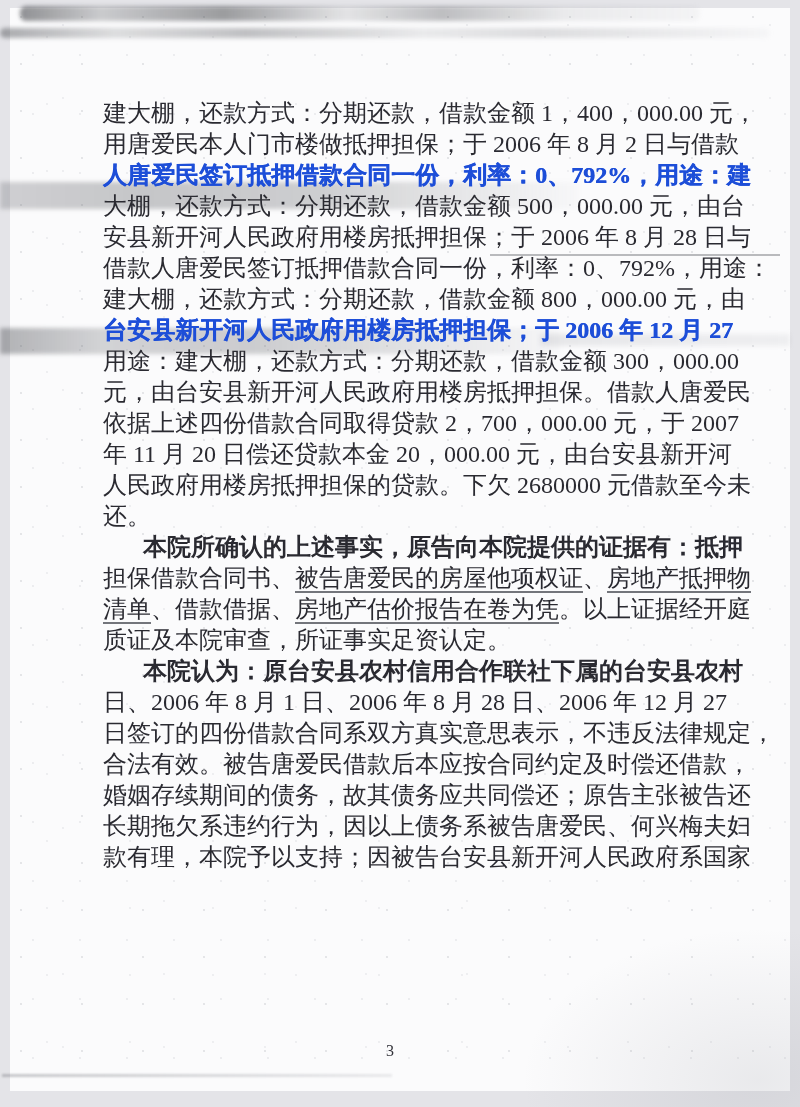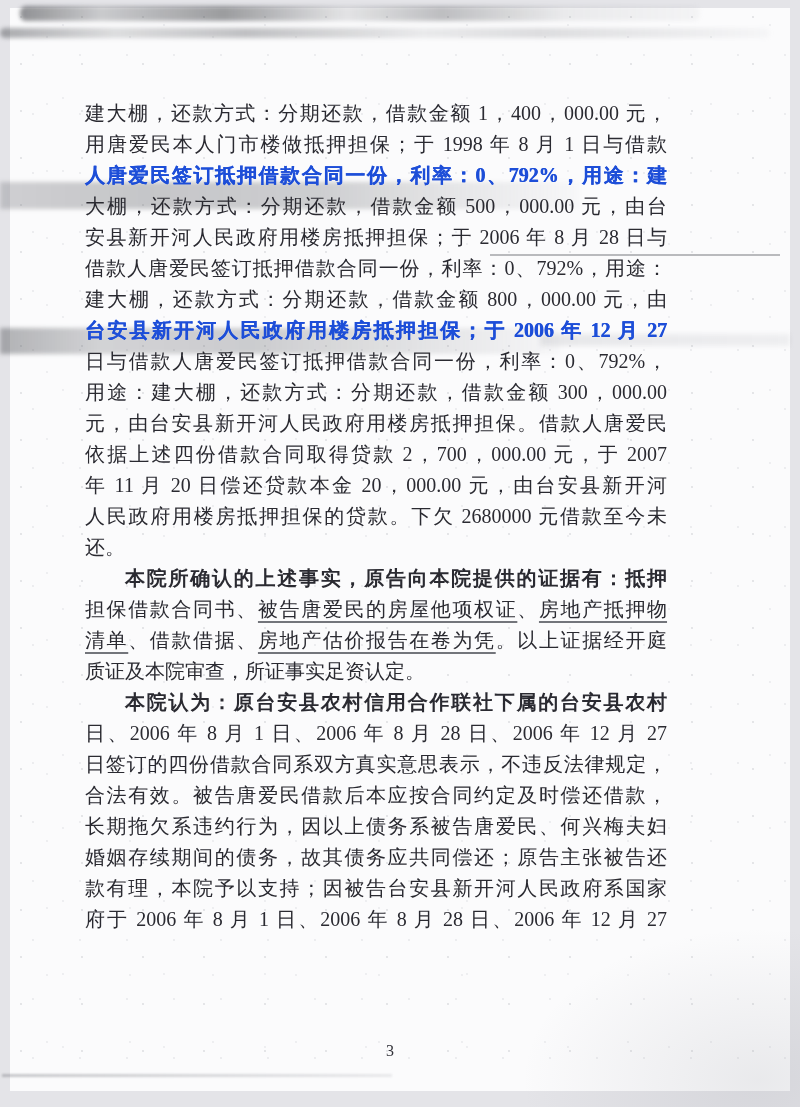"建大棚，还款方式：分期还款，借款金额 1，400，000.00 元，" .textblock { font-size: 20px -> 24px; left: 85px -> 103px }
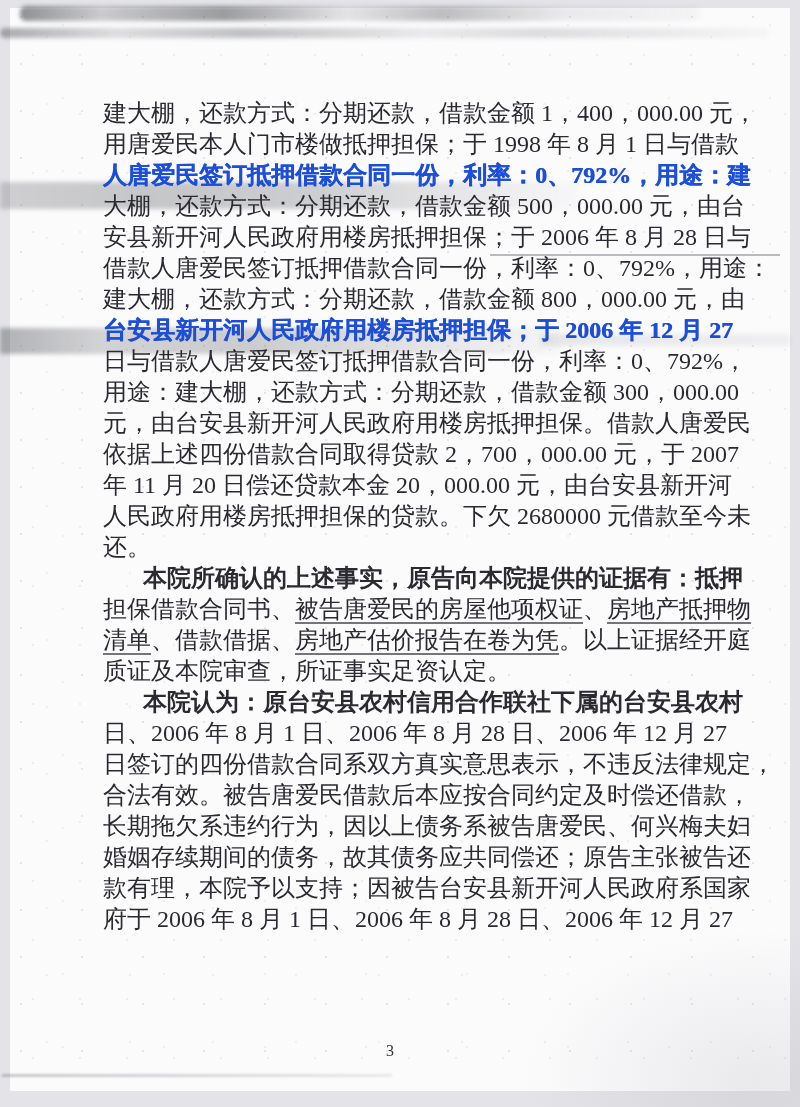"用唐爱民本人门市楼做抵押担保；于 1998 年 8 月" div.line { text: 1998 年 8 月 1 -> 2006 年 8 月 2 }
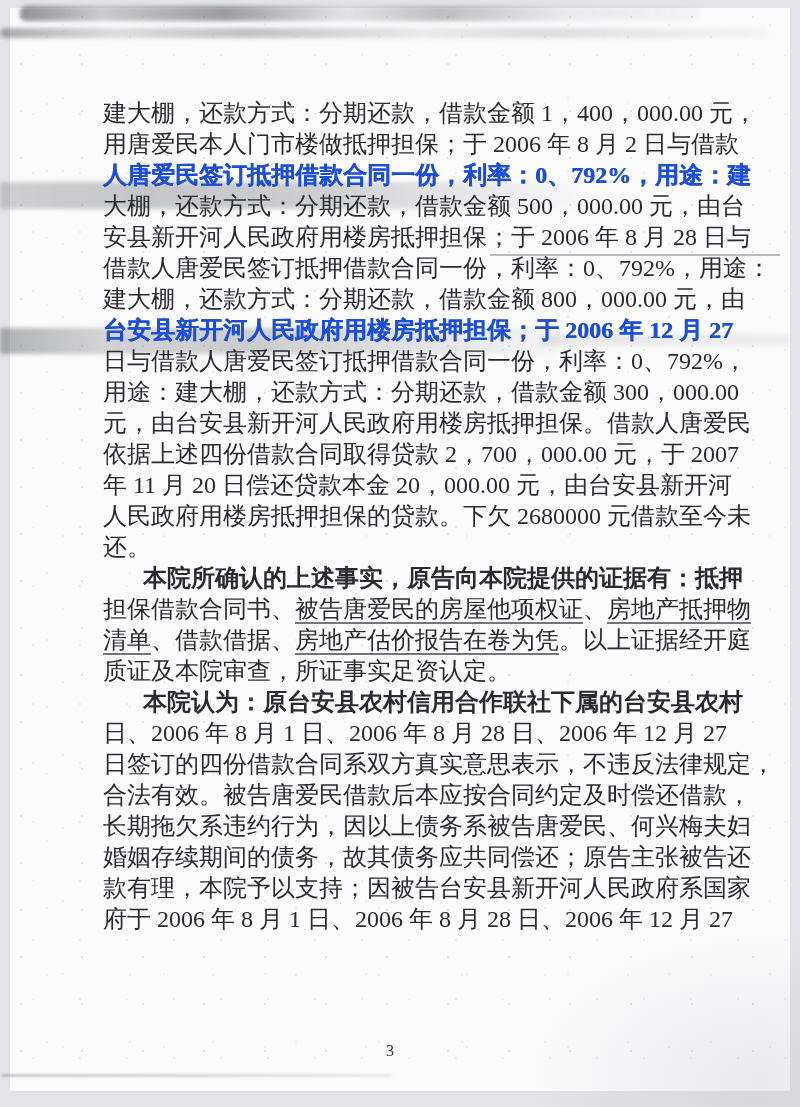"日与借款人唐爱民签订抵押借款合同一份，利率：0、792%，" div.line { html: <div>日与借款人唐爱民签订抵押借款合同一份，利率：0、792%，</div> -> none }
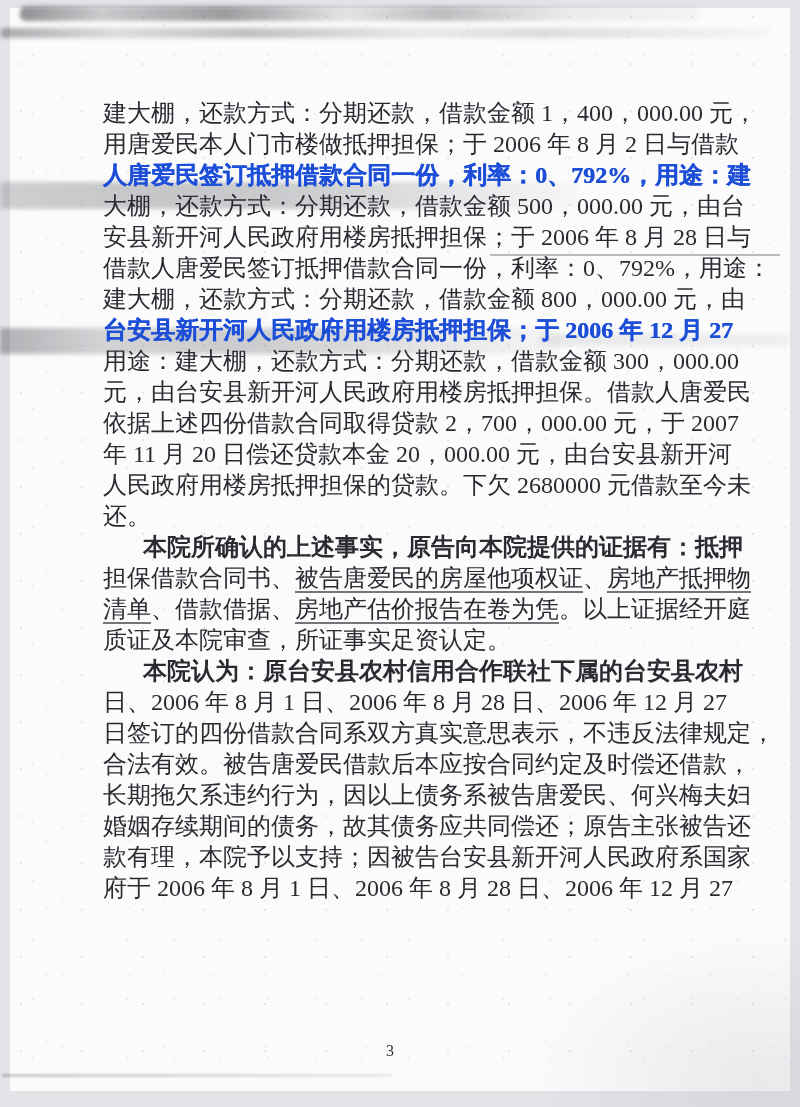"长期拖欠系违约行为，因以上债务系被告唐爱民、何兴梅夫妇" div.line { order: before "婚姻存续期间的债务，故其债务应共同偿还；原告主张被告还" -> after "婚姻存续期间的债务，故其债务应共同偿还；原告主张被告还" }
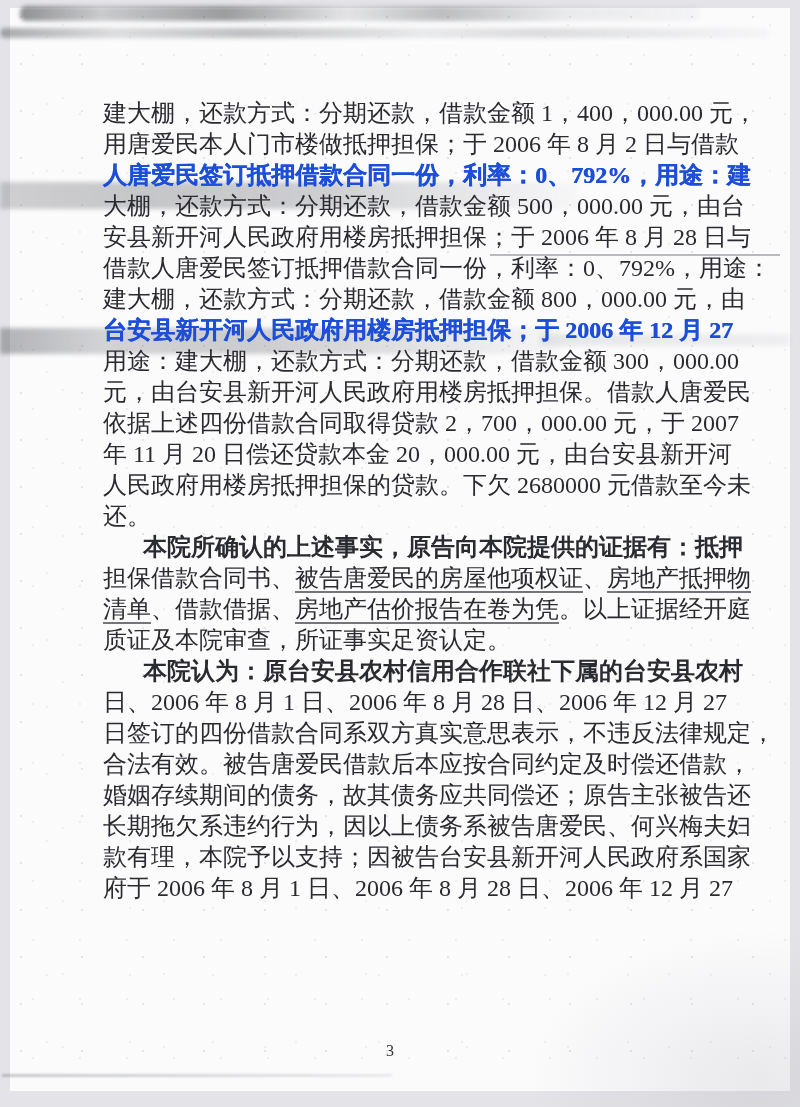"府于 2006 年 8 月" div.line { html: <div>府于 2006 年 8 月 1 日、2006 年 8 月 28 日、2006 年 12 月 27</div> -> none }
